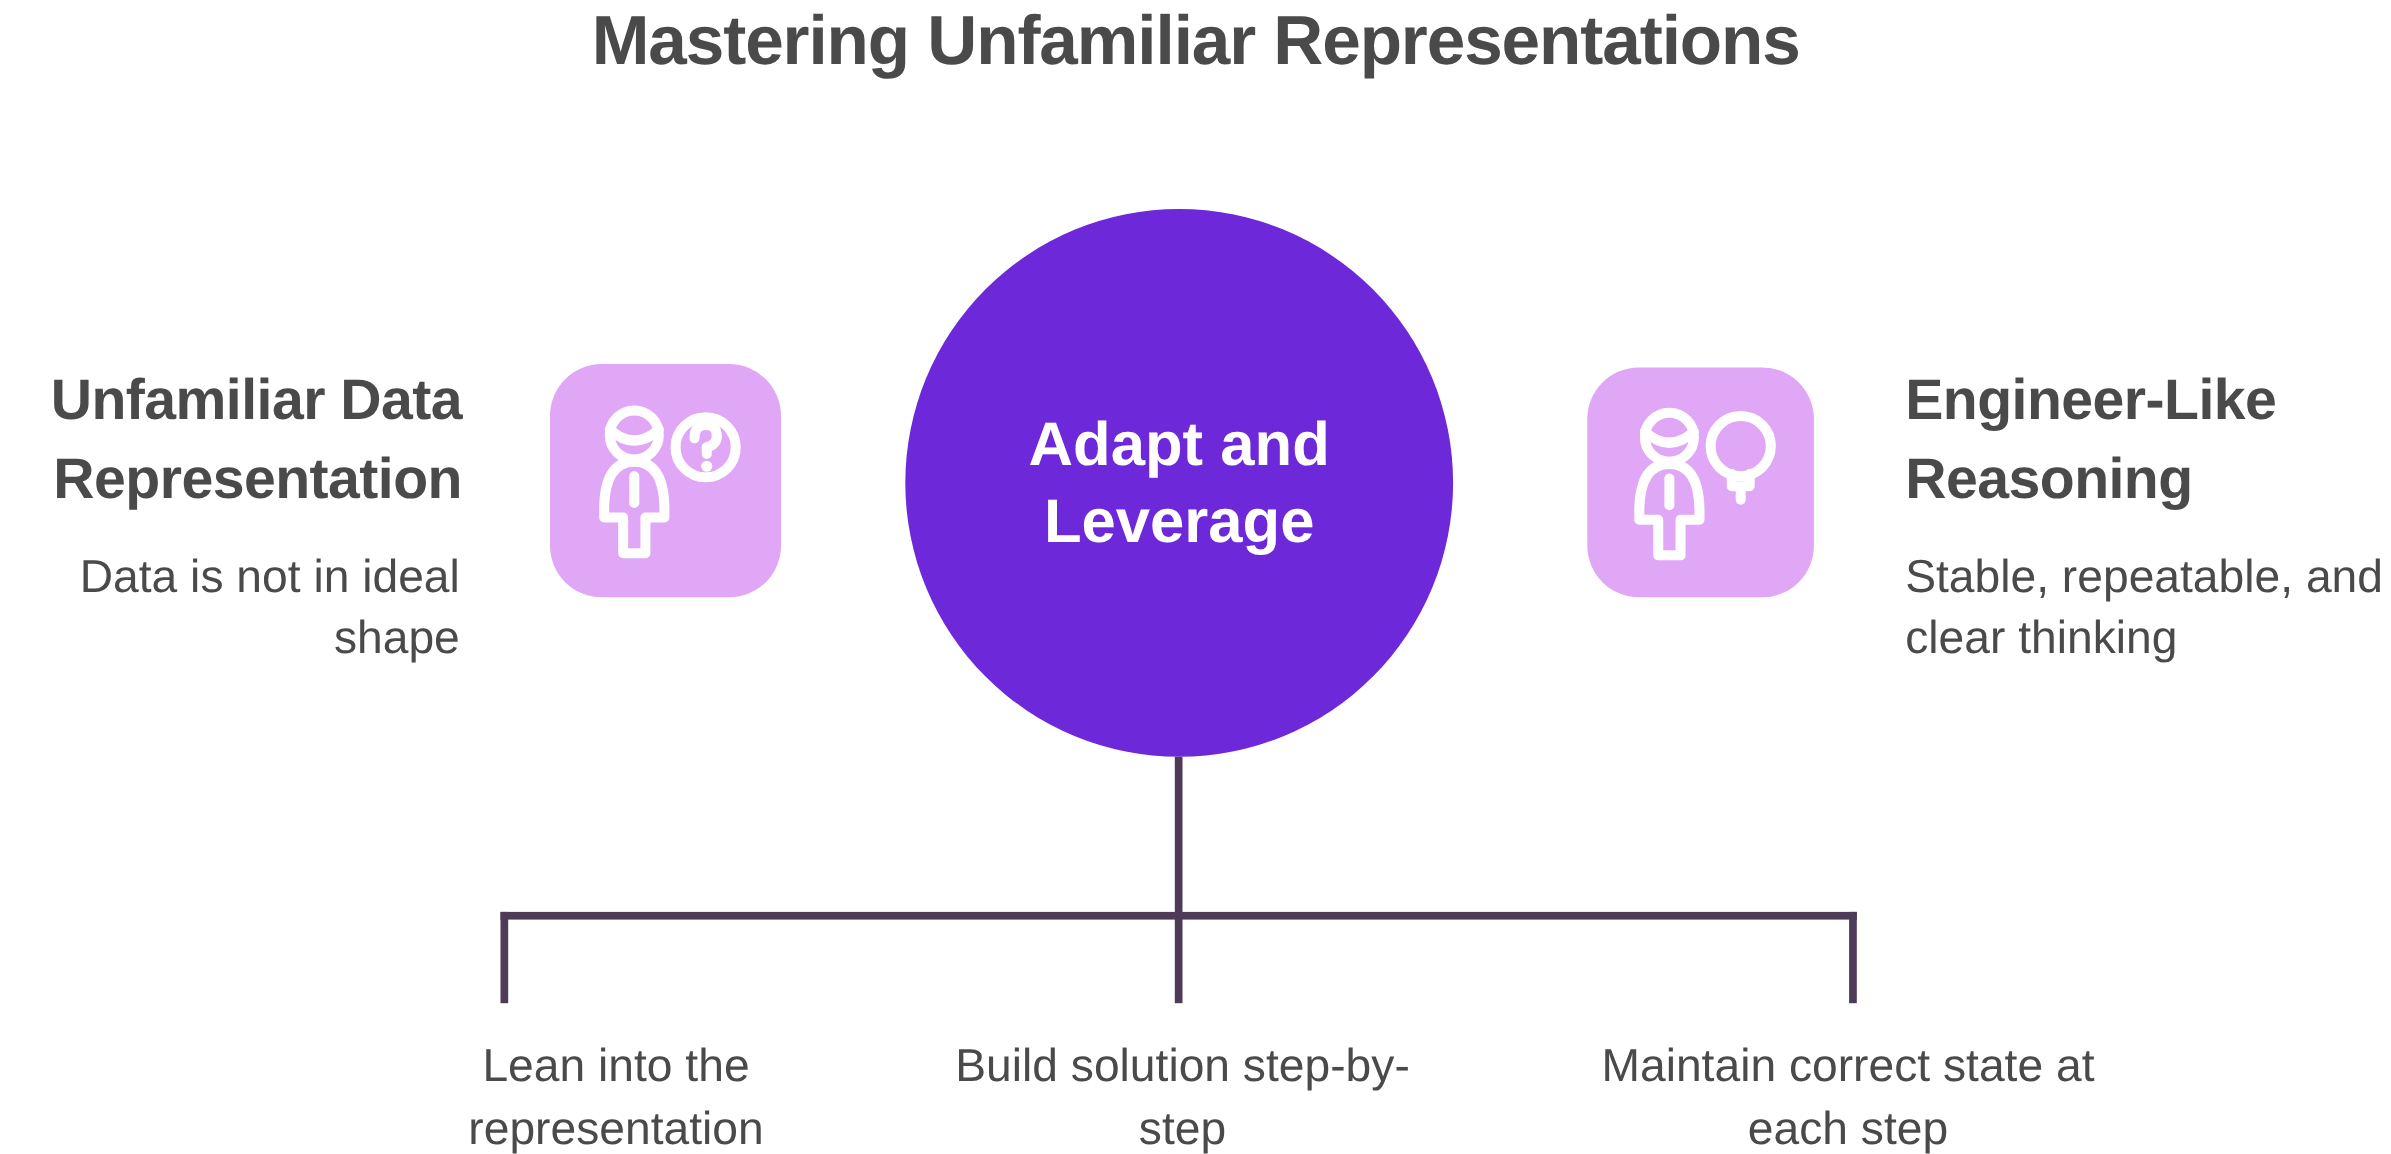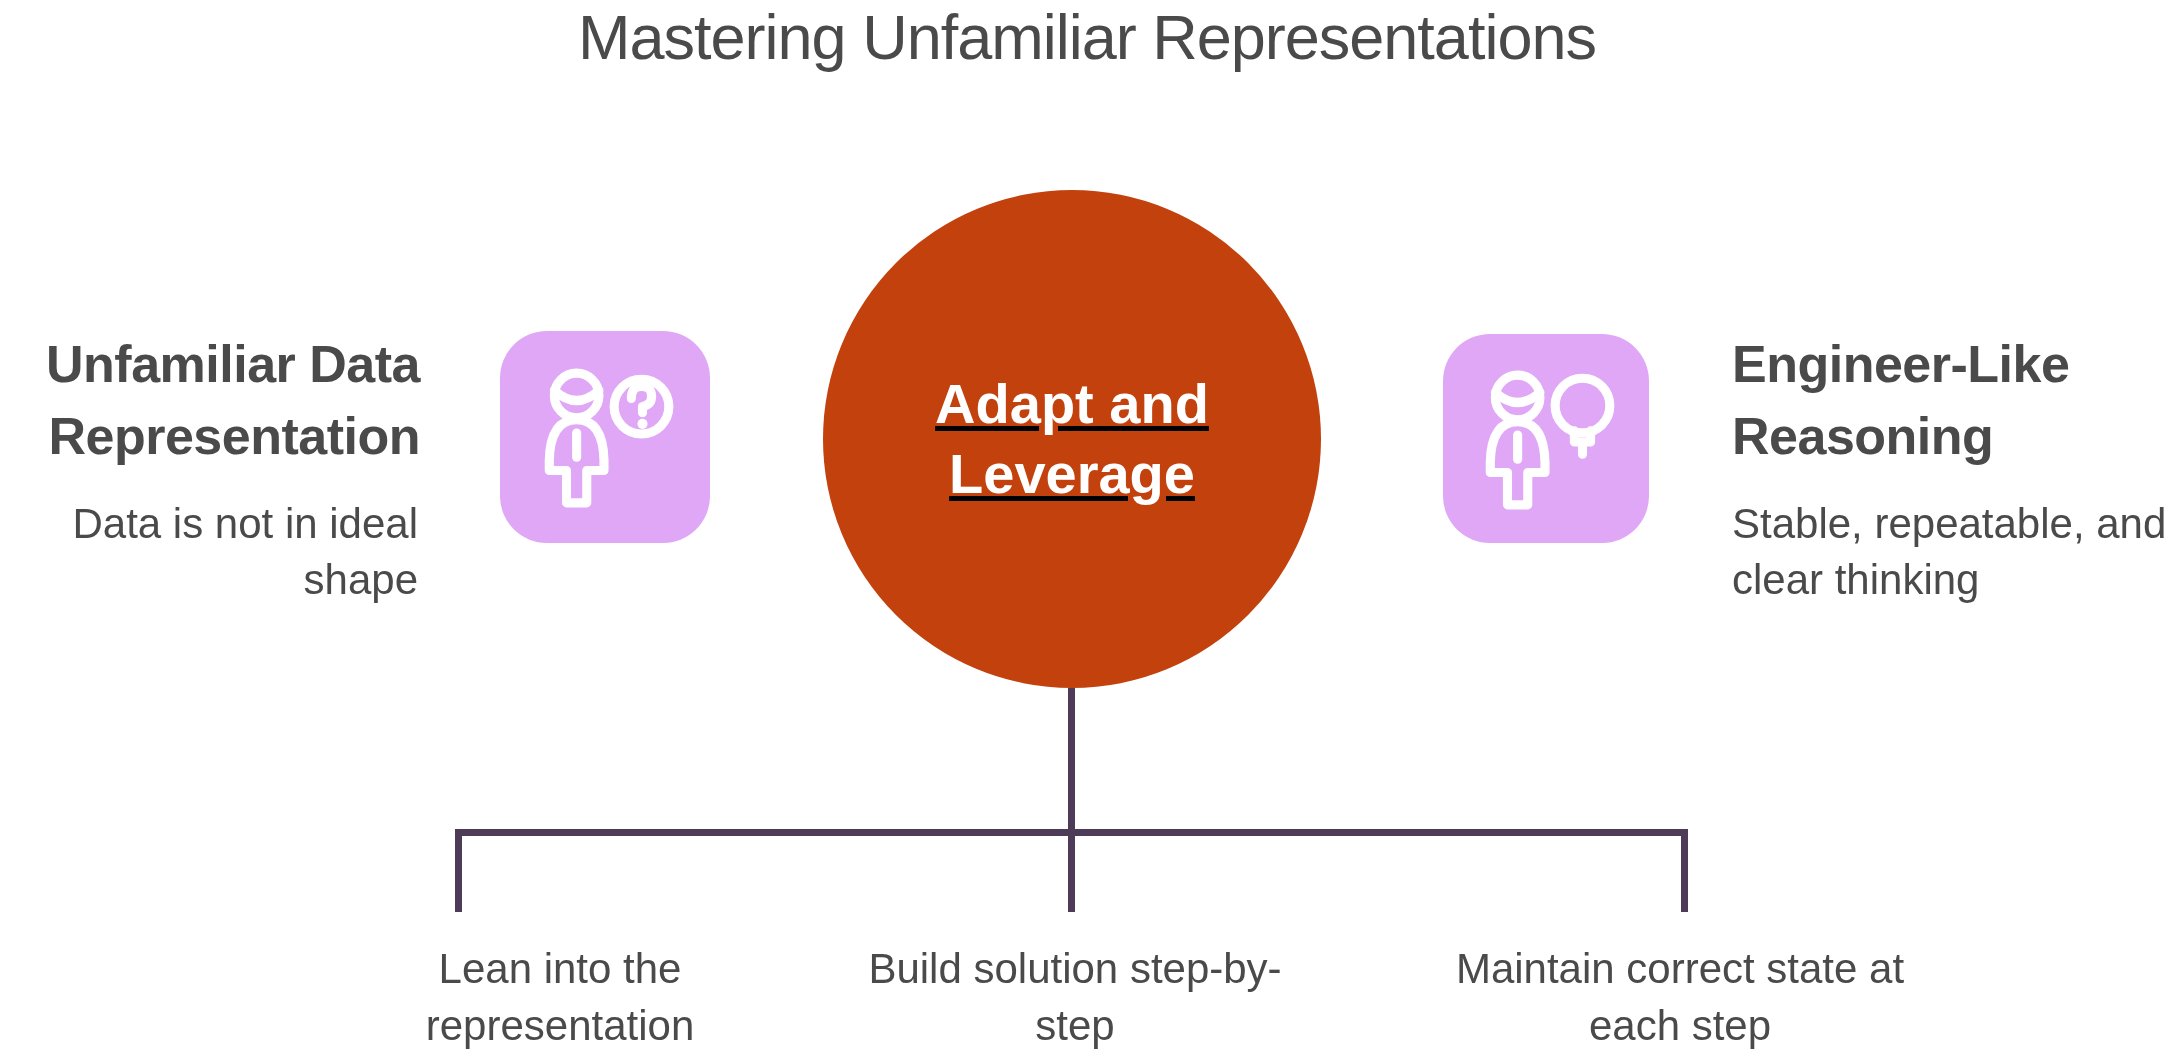"Mastering Unfamiliar Representations" .title { font-weight: normal -> bold }
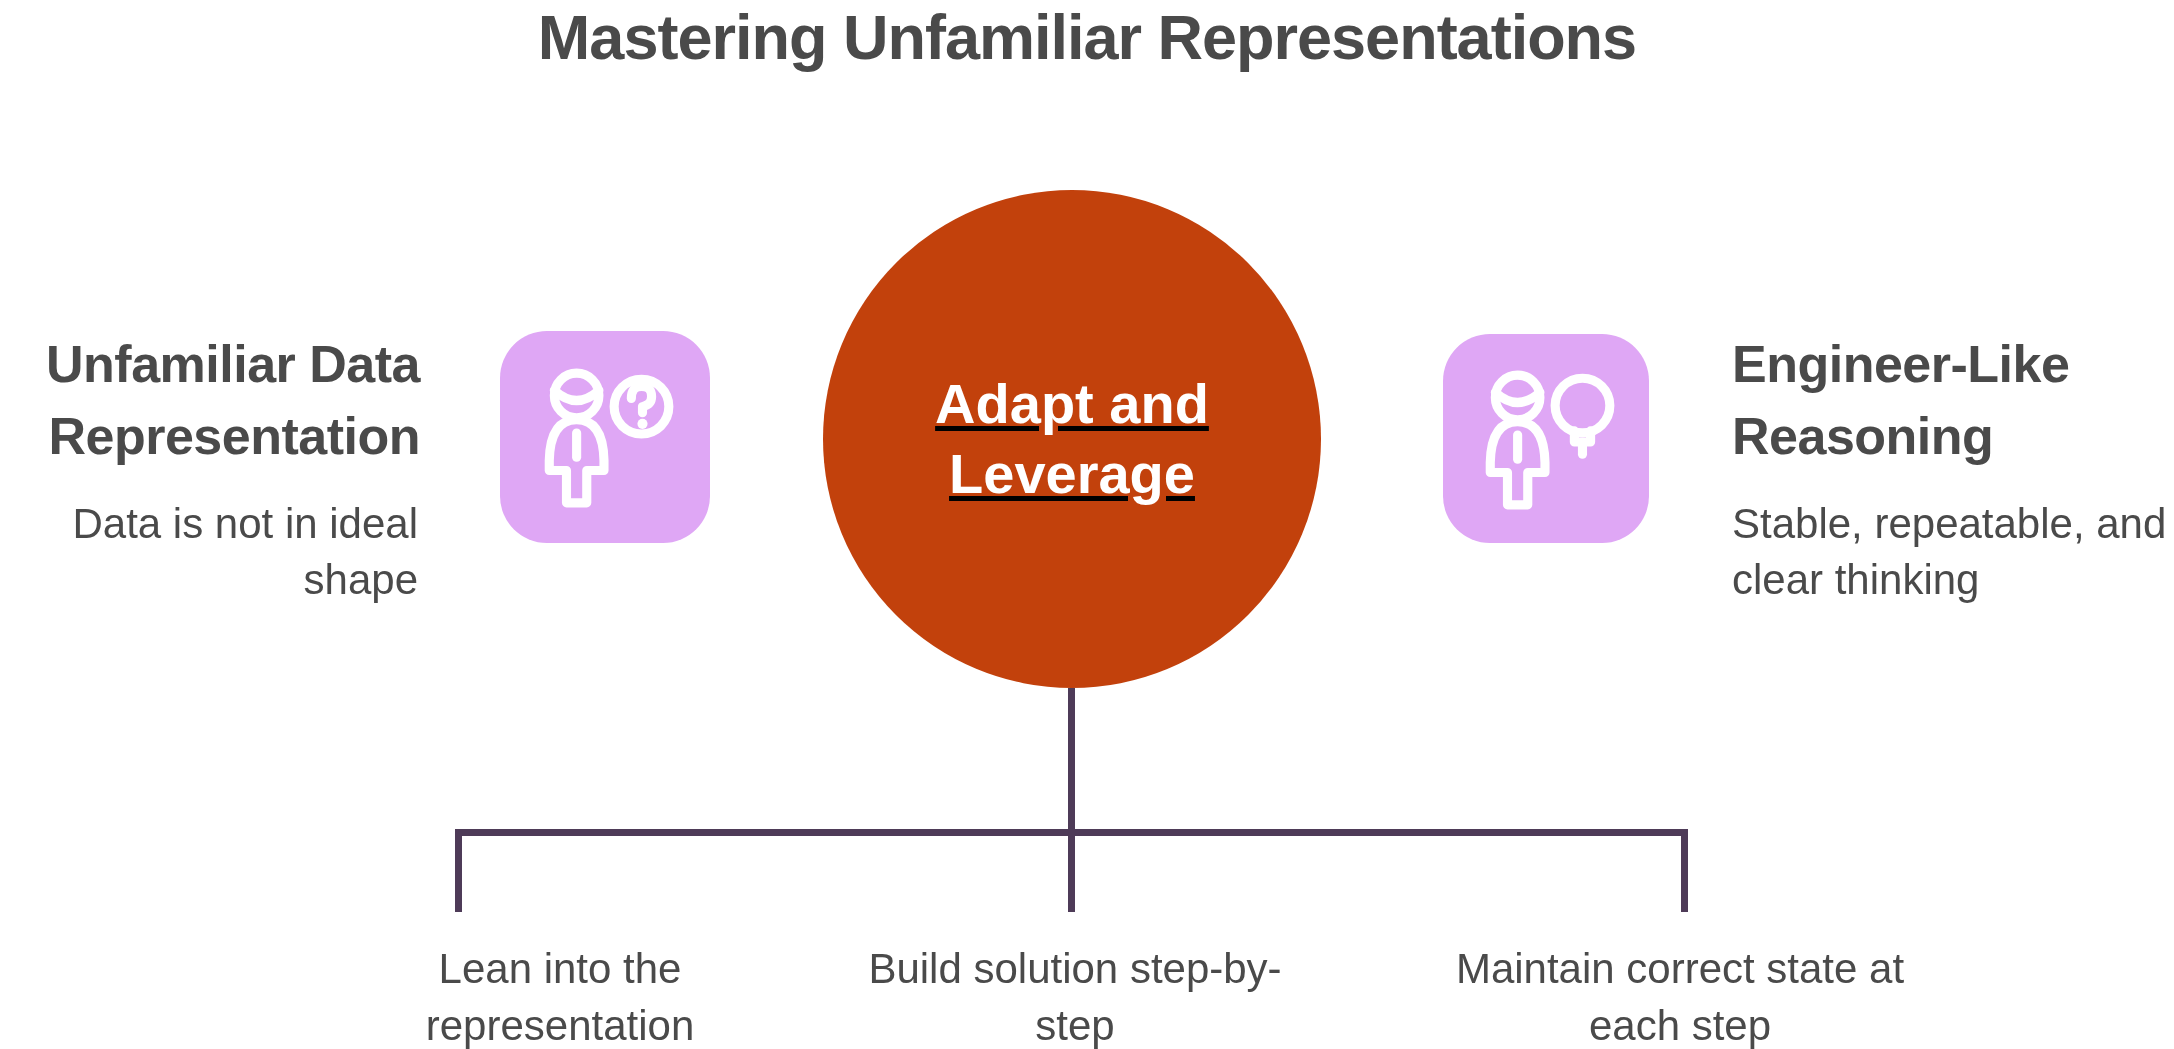"Adapt and Leverage" .center-circle { background: #c2410c -> #6d28d9; text-decoration: underline -> none }
